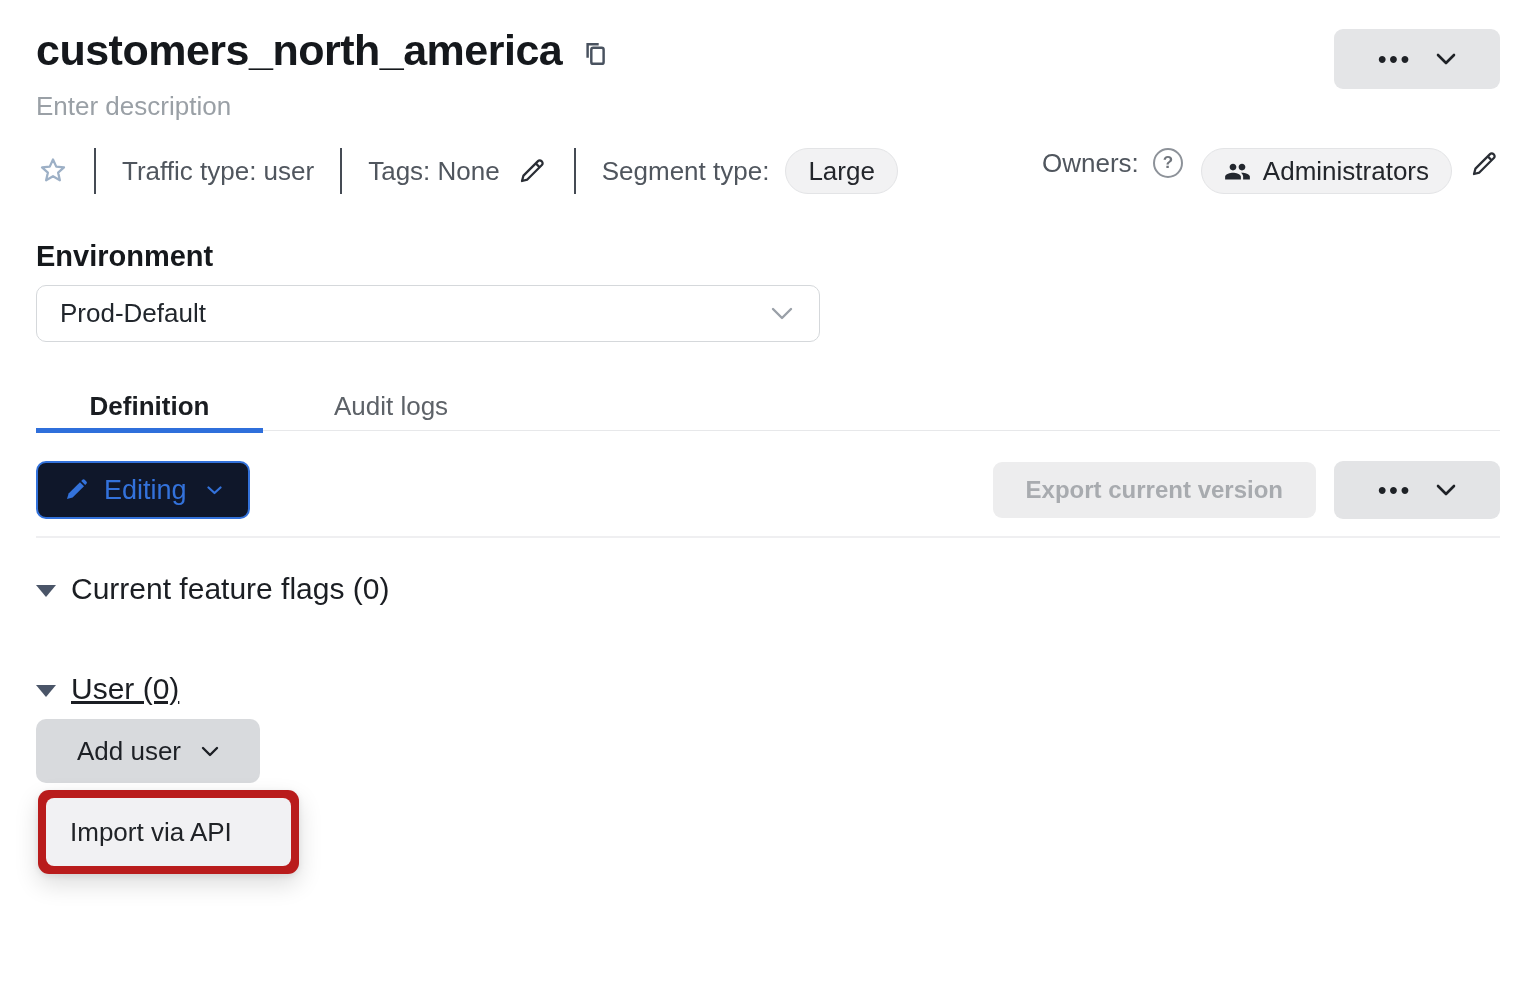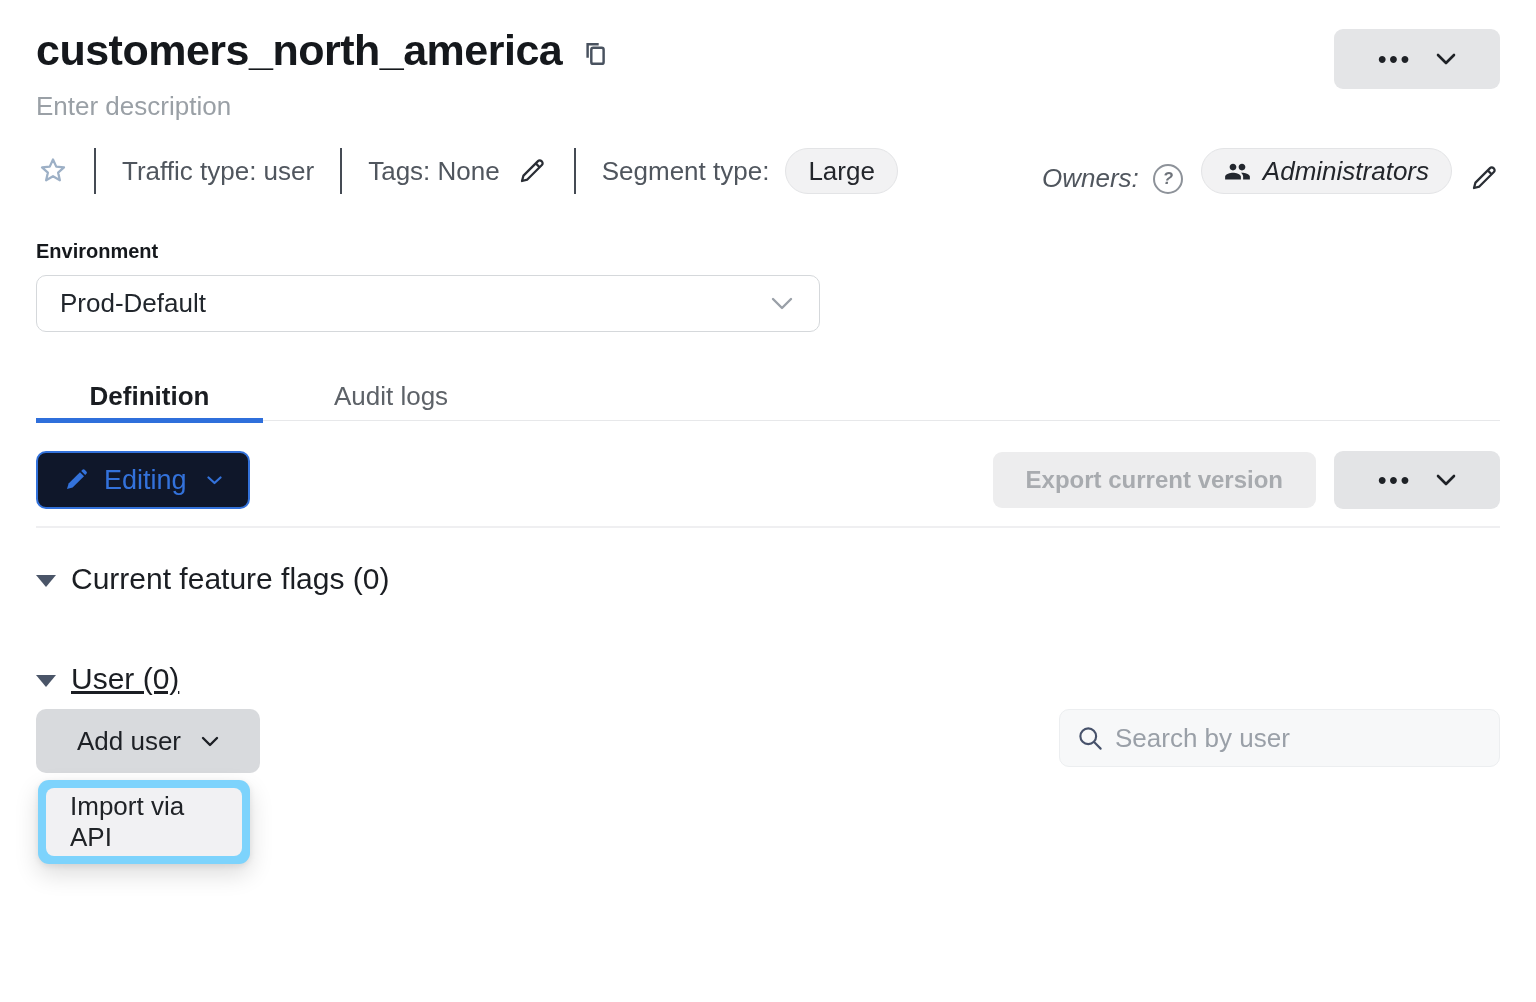"Owners:" .meta-right { align-items: flex-end -> flex-start; font-style: italic -> none }
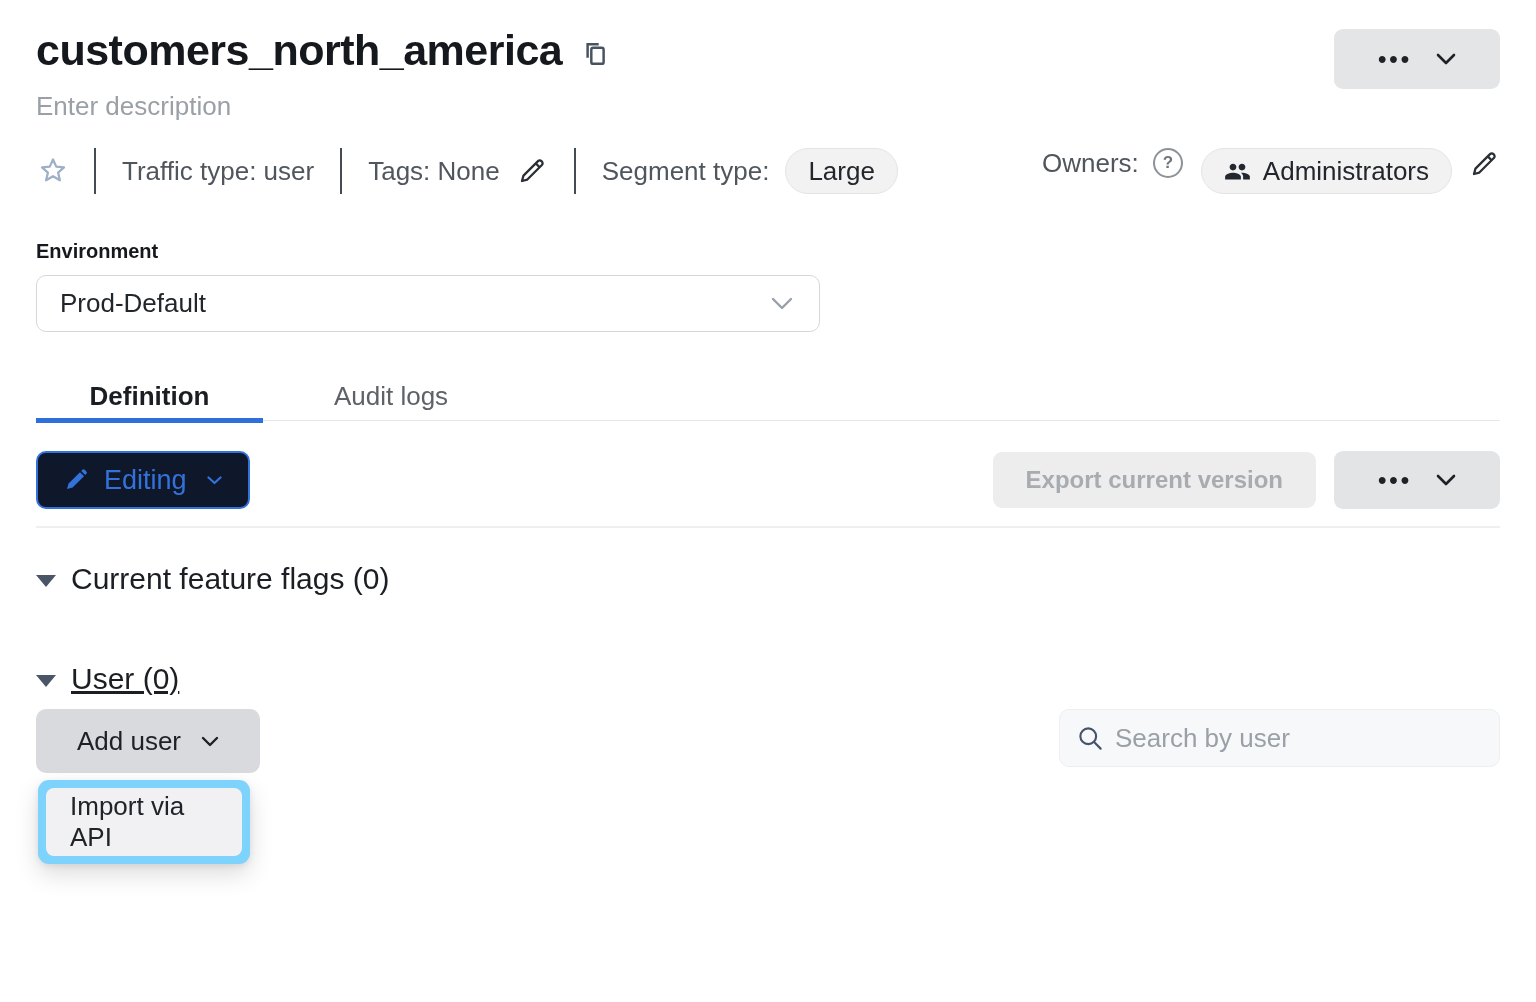"Environment" .env-label { font-size: 20px -> 29px }
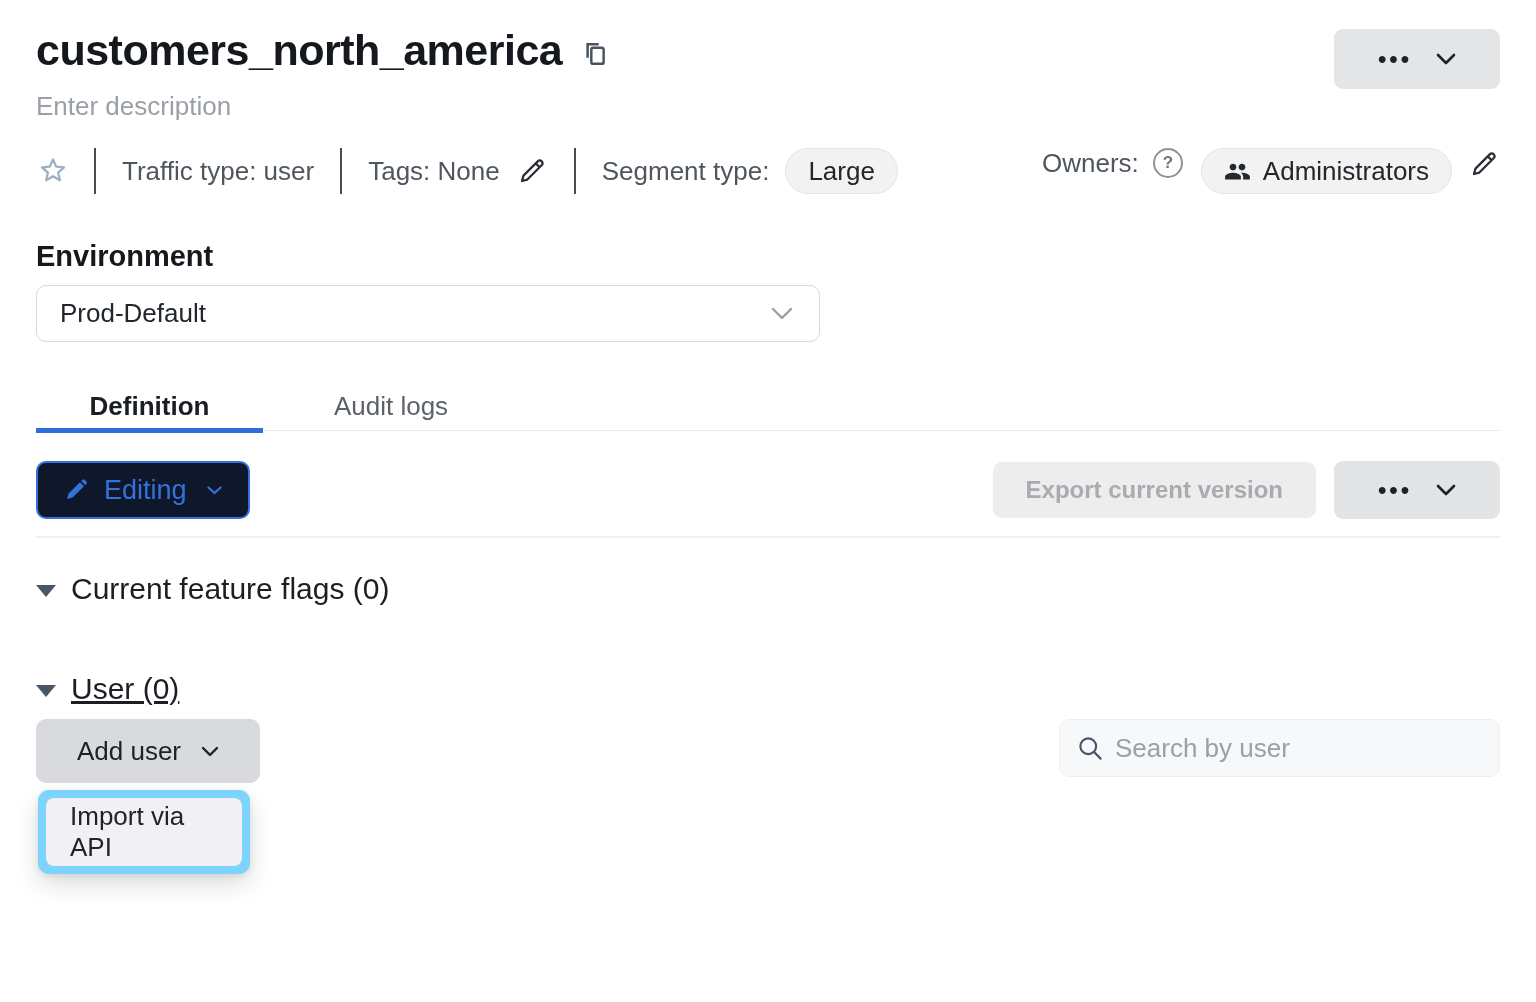"Search by user" div.search-box { html: <div> <span> <svg> <circle></circle> <line></line> </svg> </span> <input> </div> -> none }
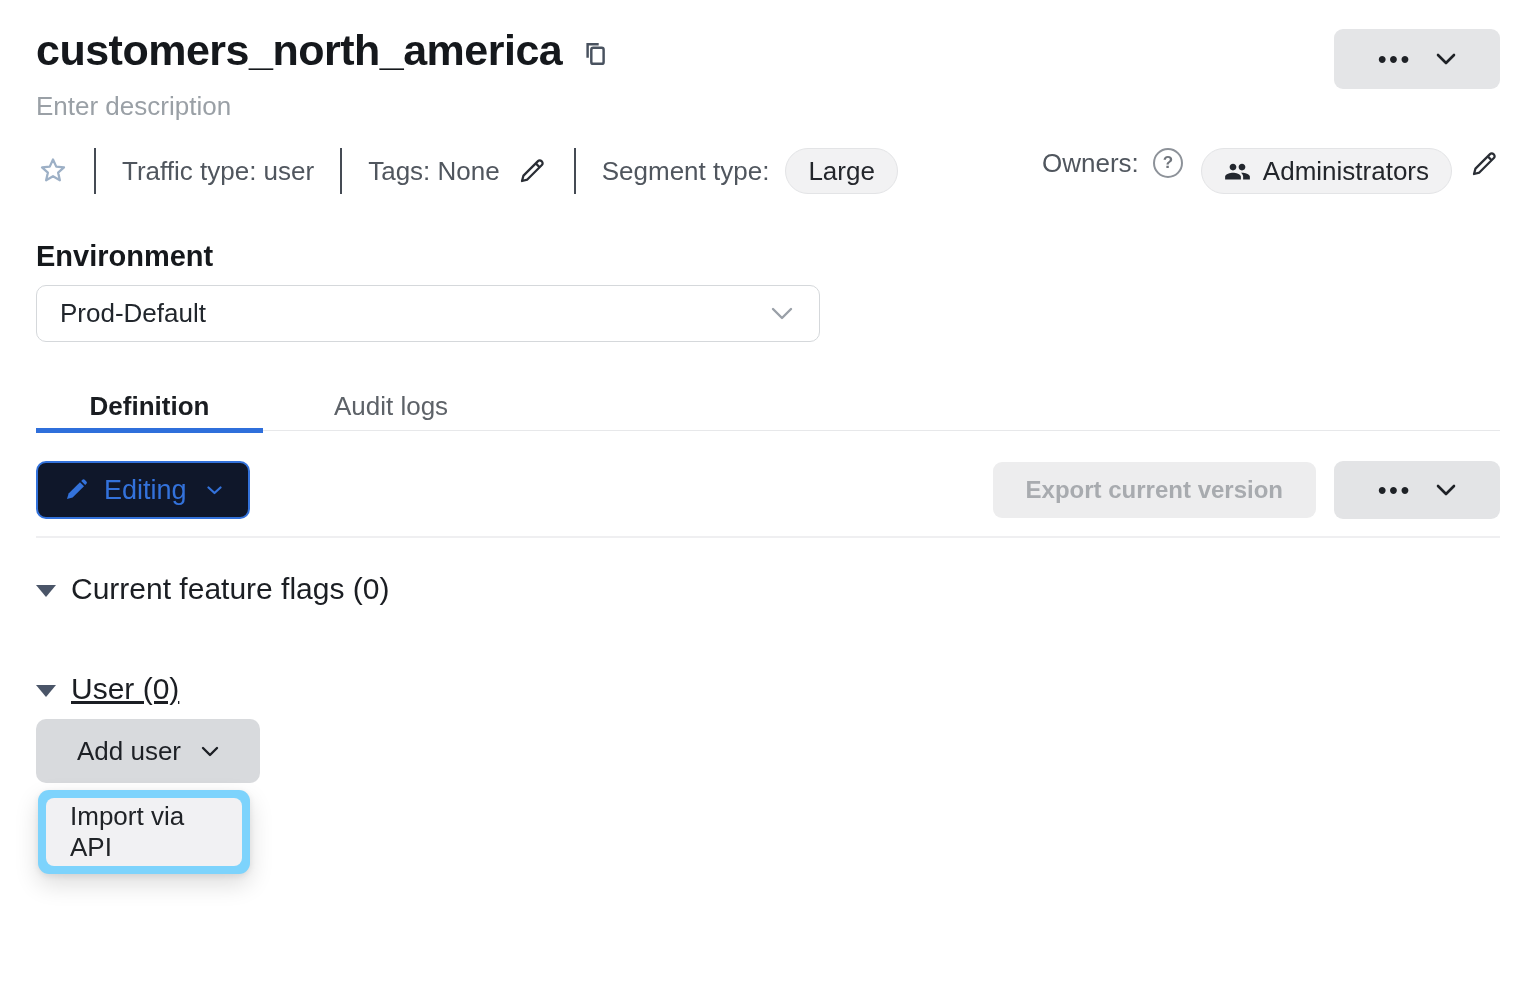"Import via API" .dropdown-panel { background: #7dd3fc -> #b91c1c; width: 212px -> 261px }
